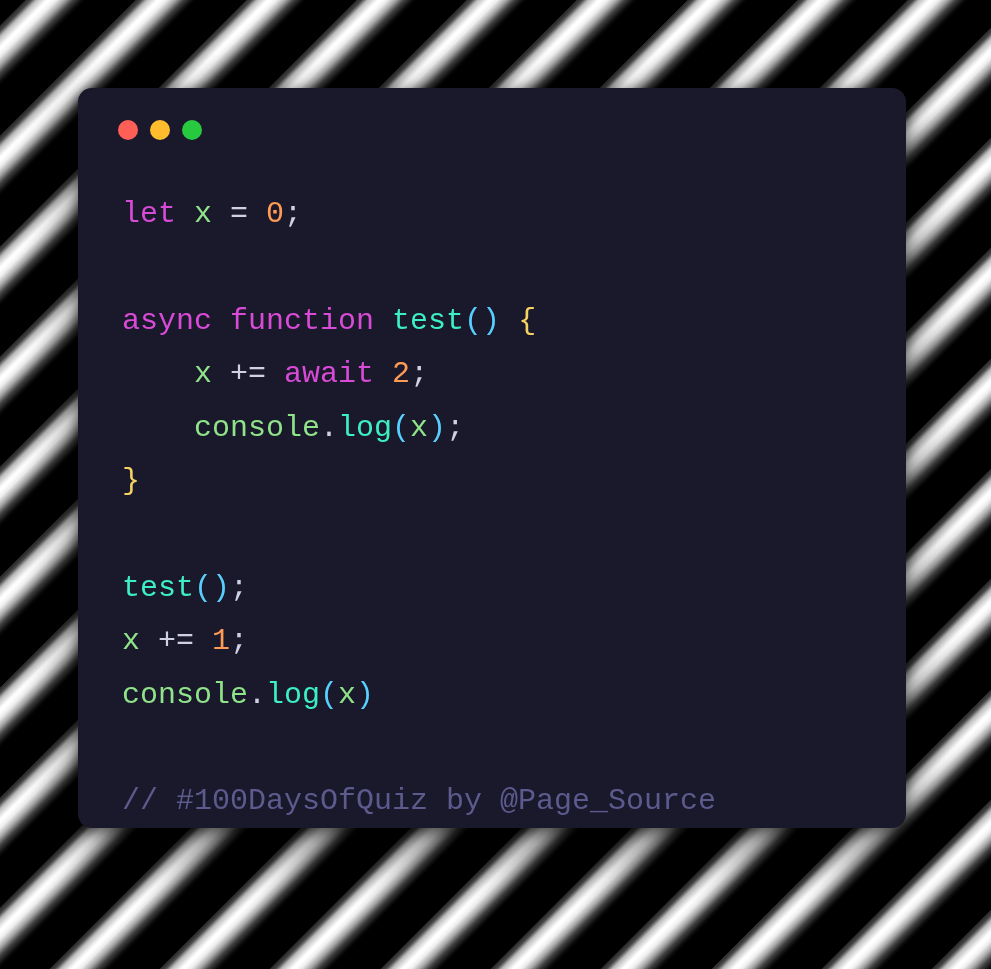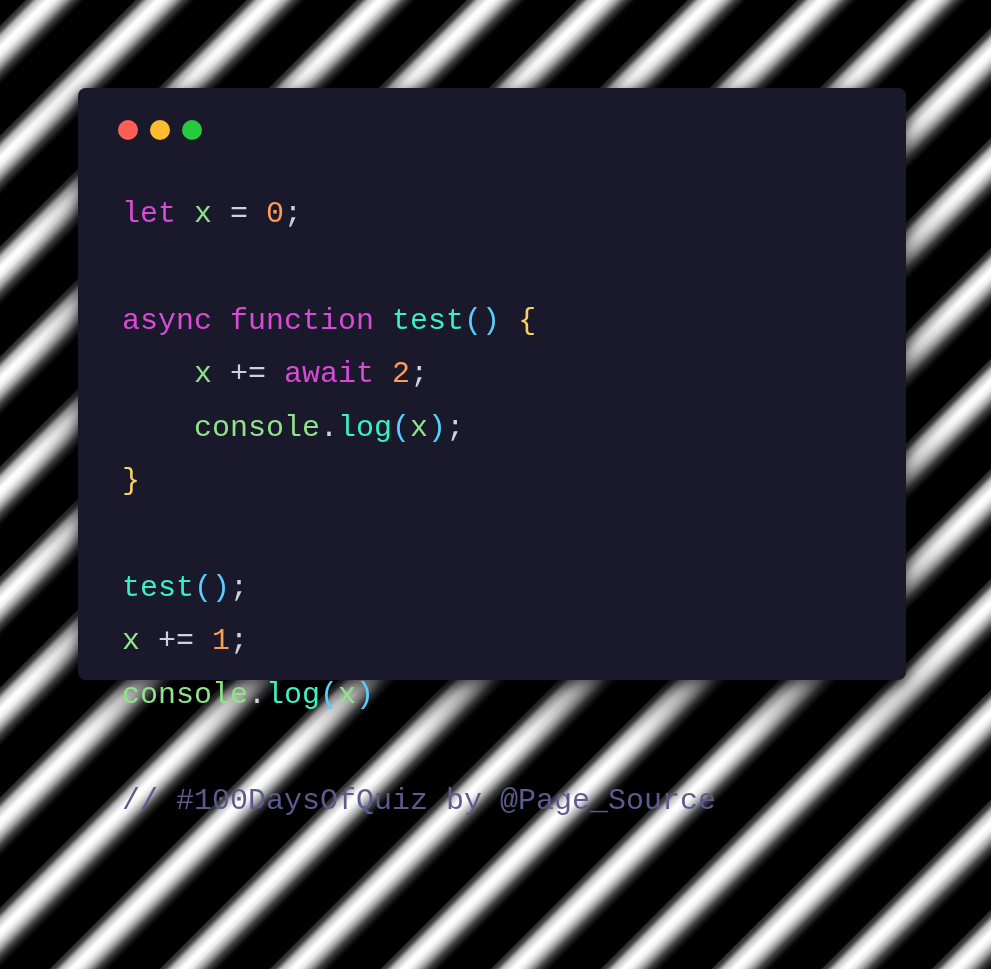"let x = 0; async" .card { border-radius: 8px -> 14px; height: 592px -> 740px }
